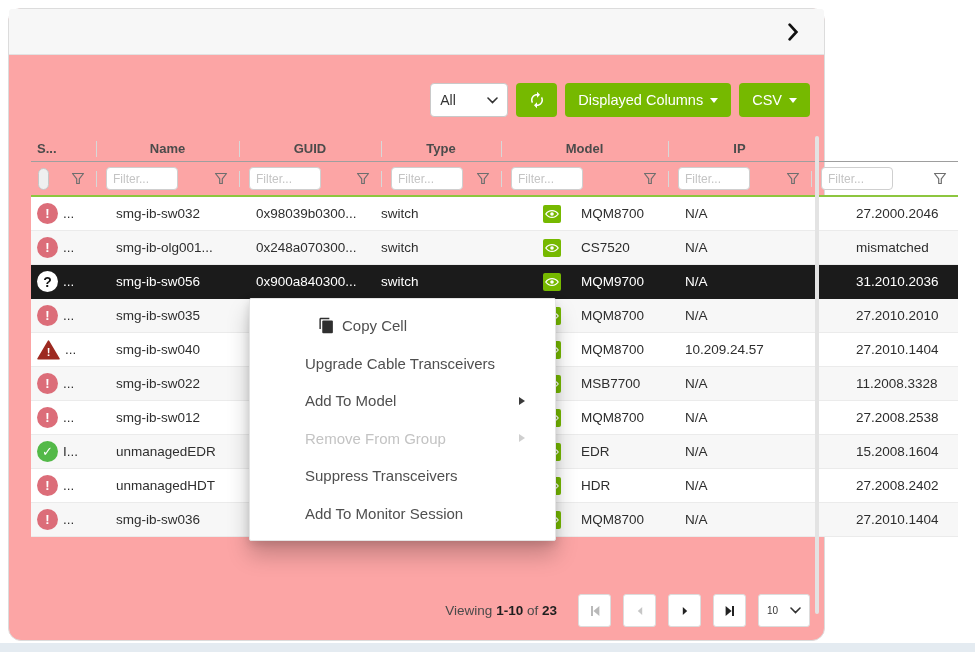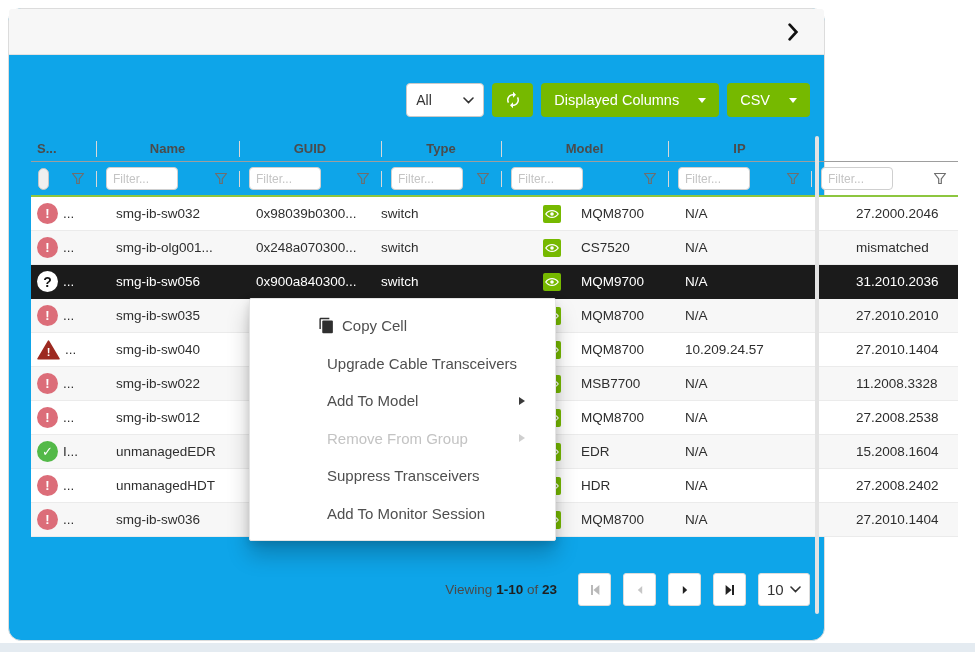"All" .card { background: #0ea5e9 -> #fca5a5 }
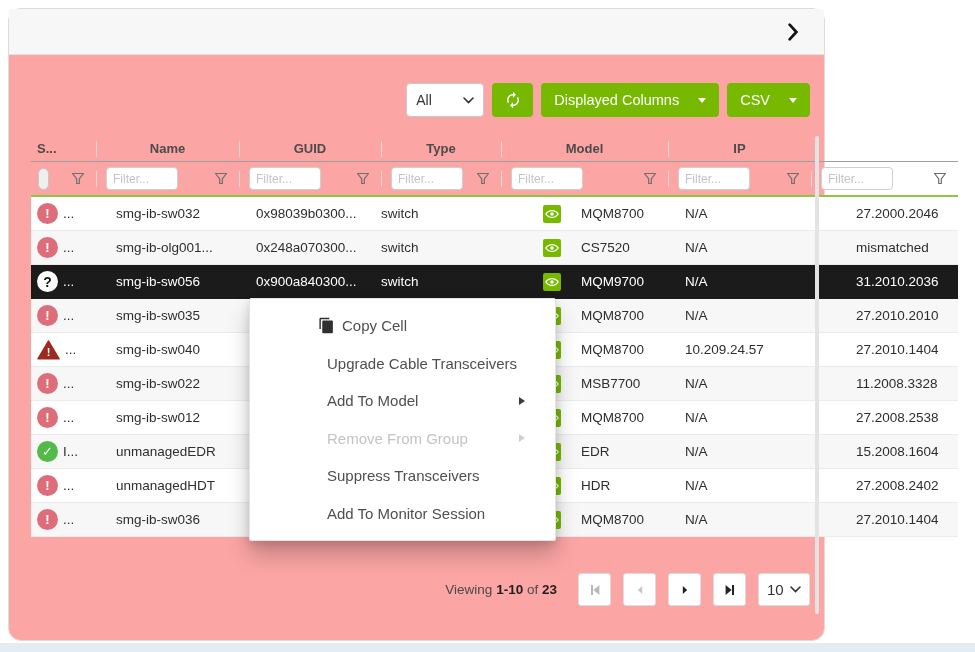"Displayed Columns" .btn-green { gap: 19px -> 7px }
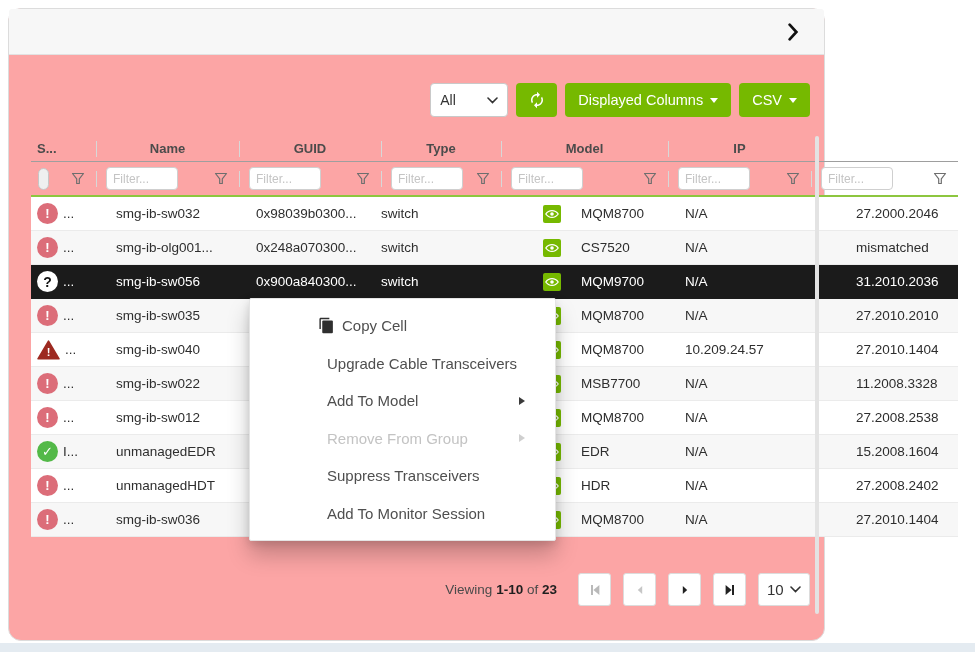"Upgrade Cable Transceivers" .menu-item { padding-left: 77px -> 55px }
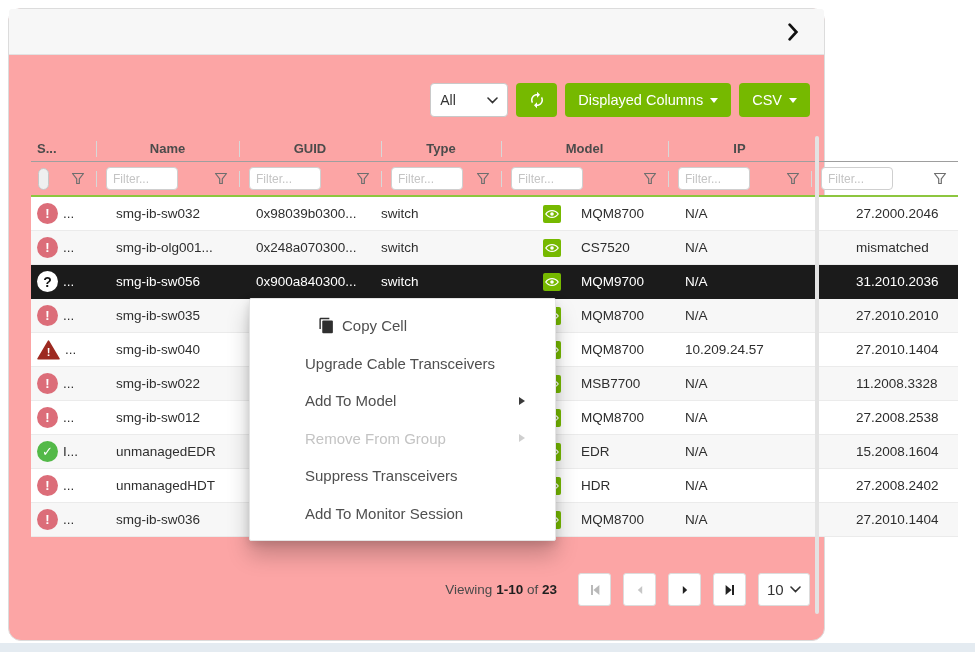"Viewing 1-10 of 23" .pagefoot { top: 564px -> 585px }
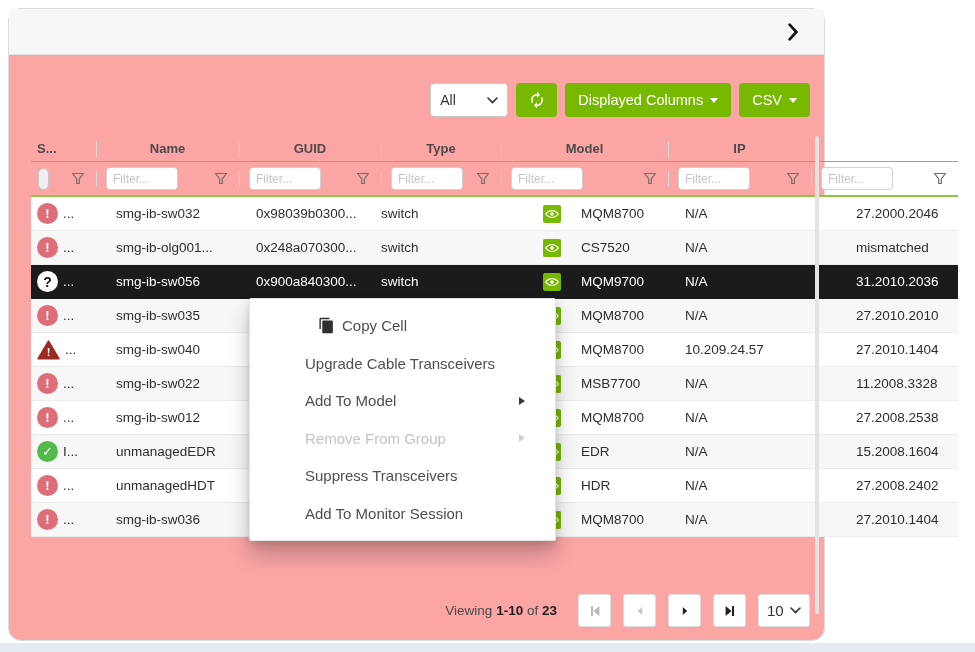"10" .psel { font-size: 15px -> 10px }
